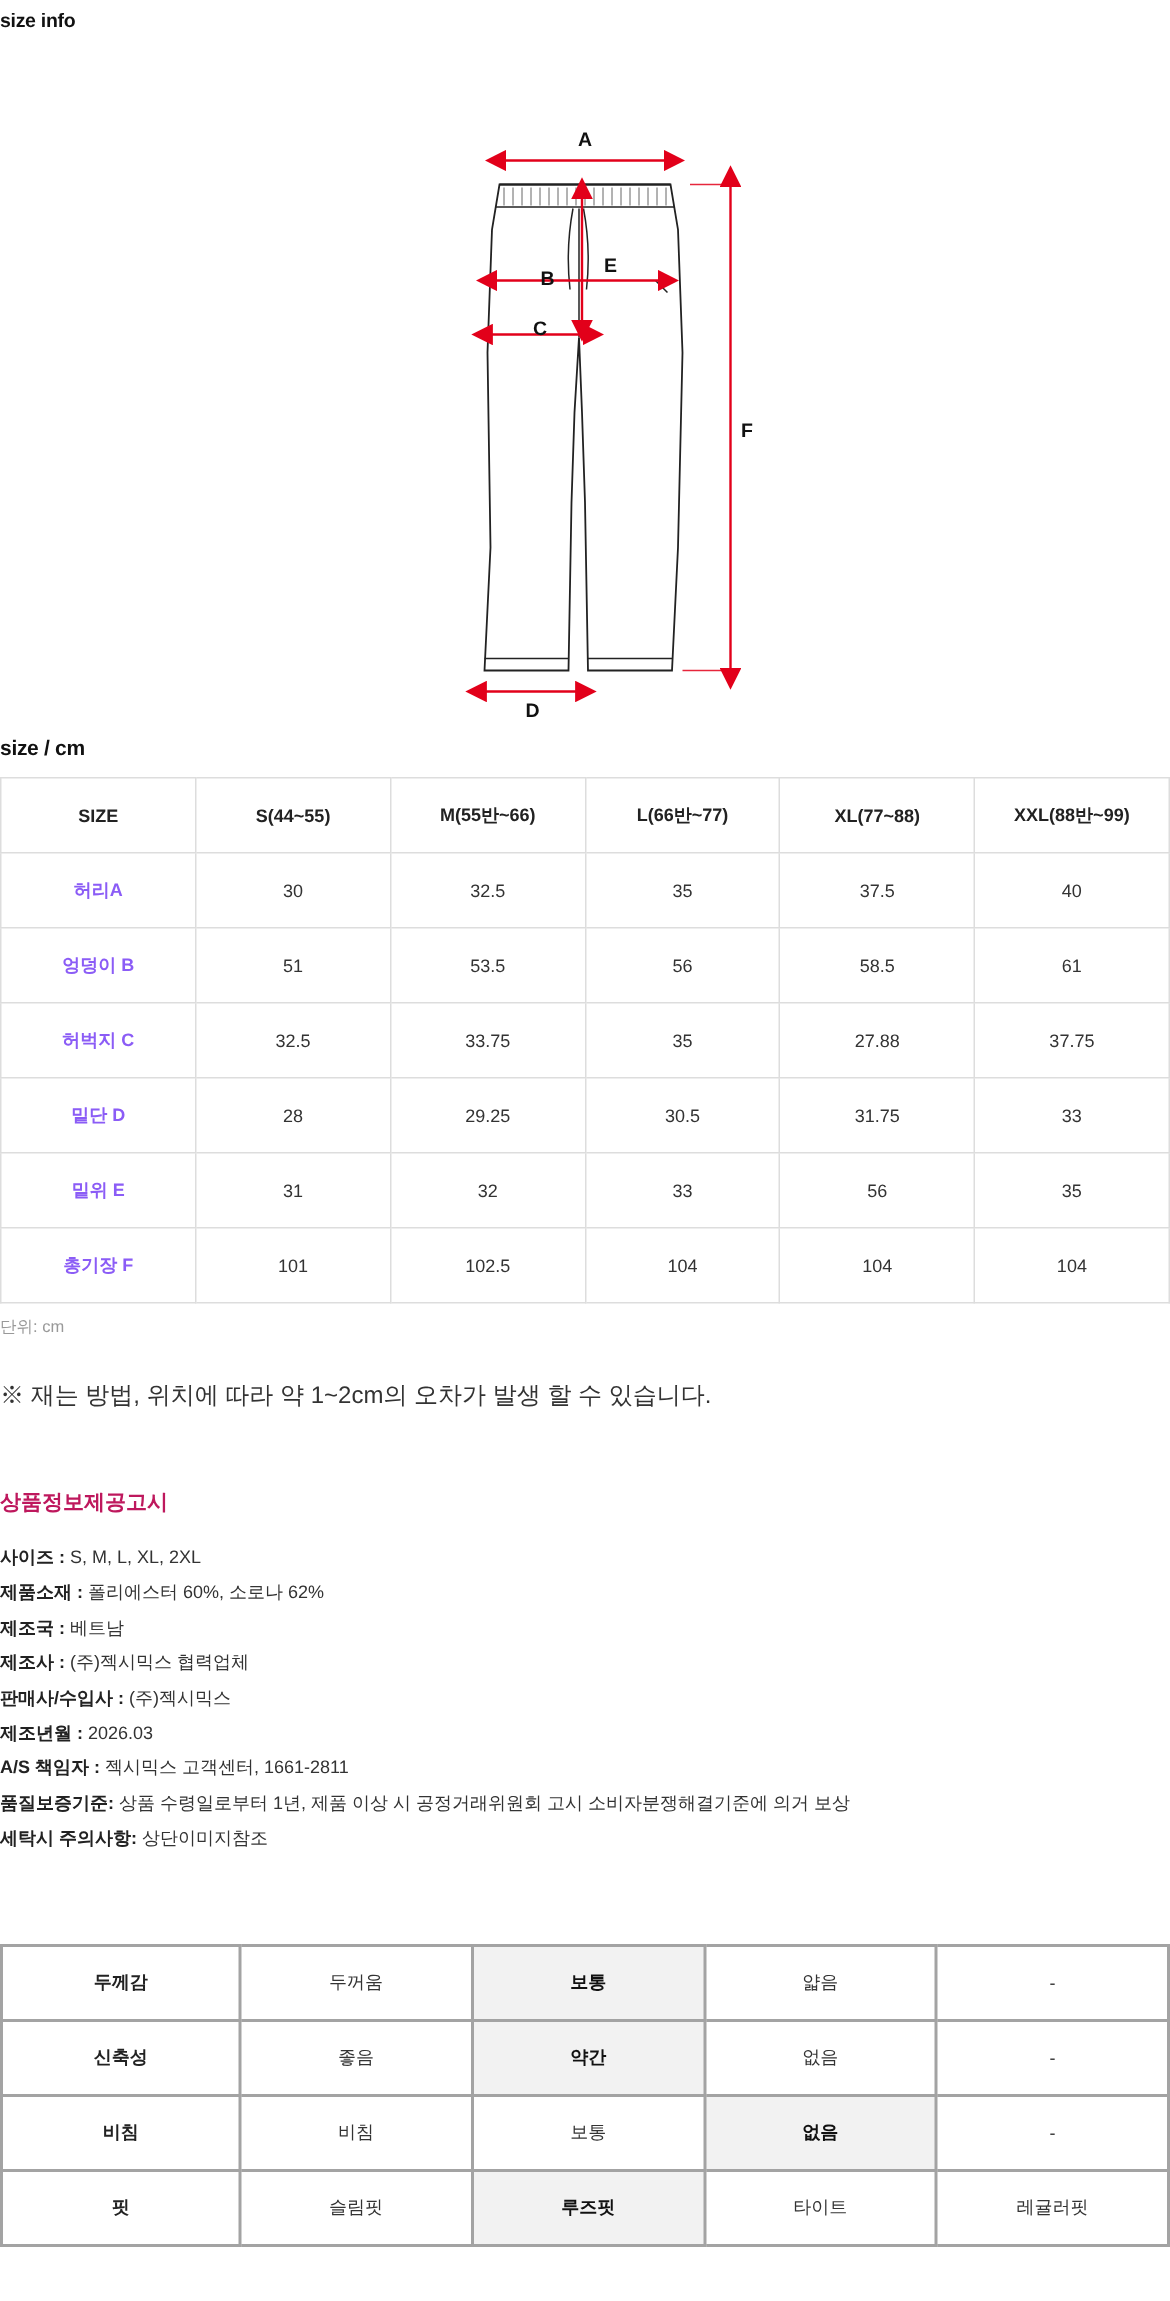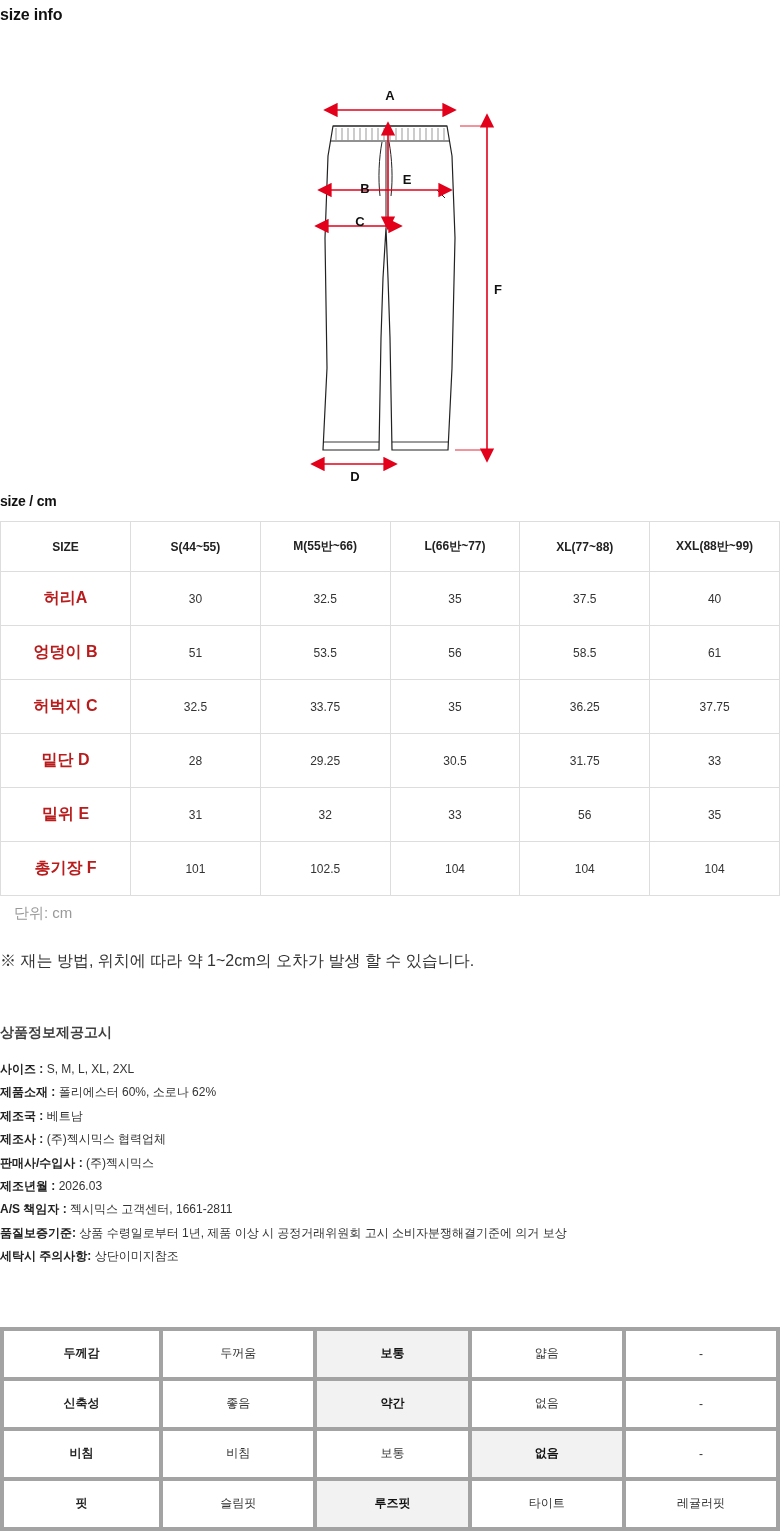"size info" .section-title { font-size: 16px -> 13px }
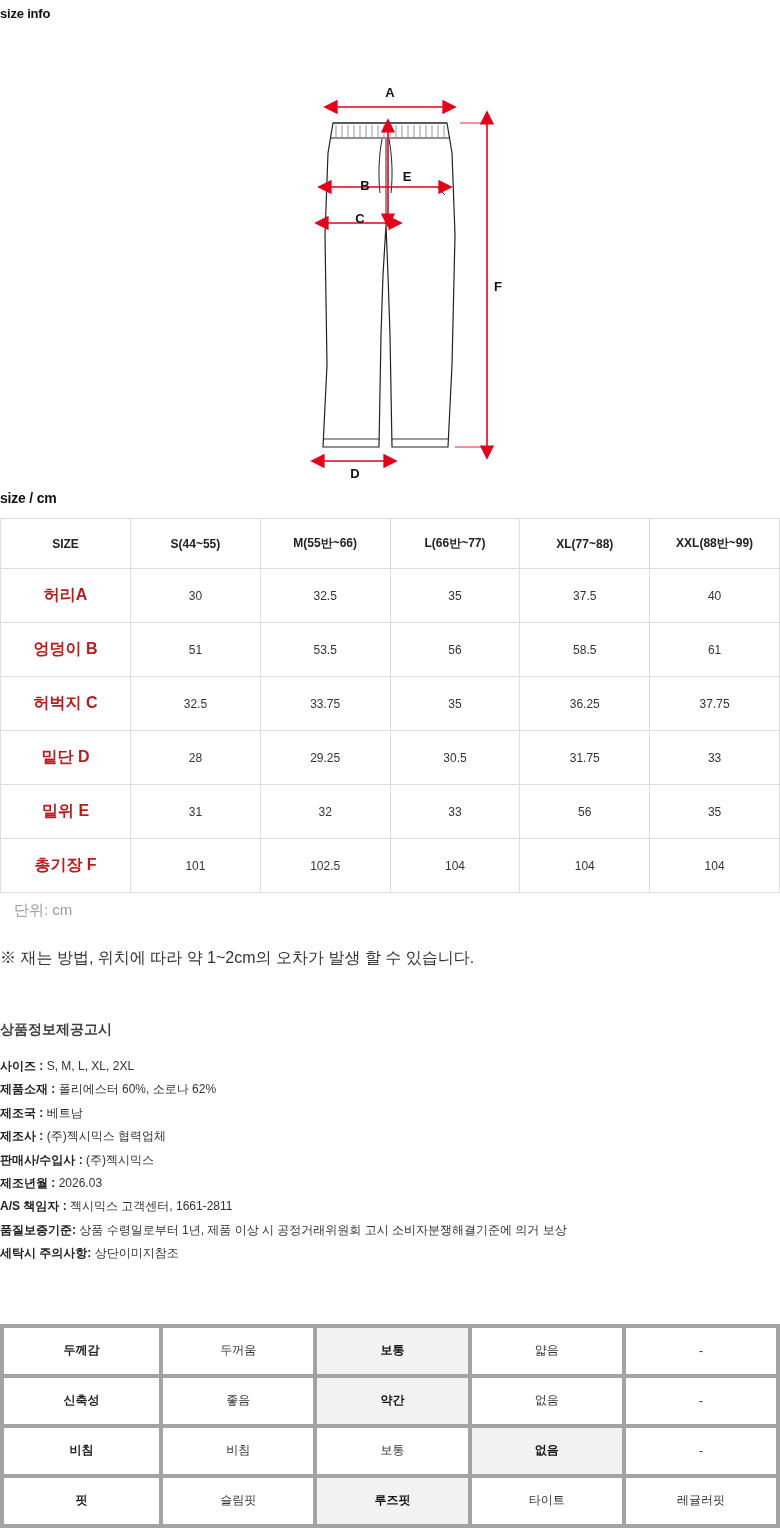"허리A" table.size-table td.rowhdr { color: #b91c1c -> #8b5cf6; font-size: 16px -> 12px }
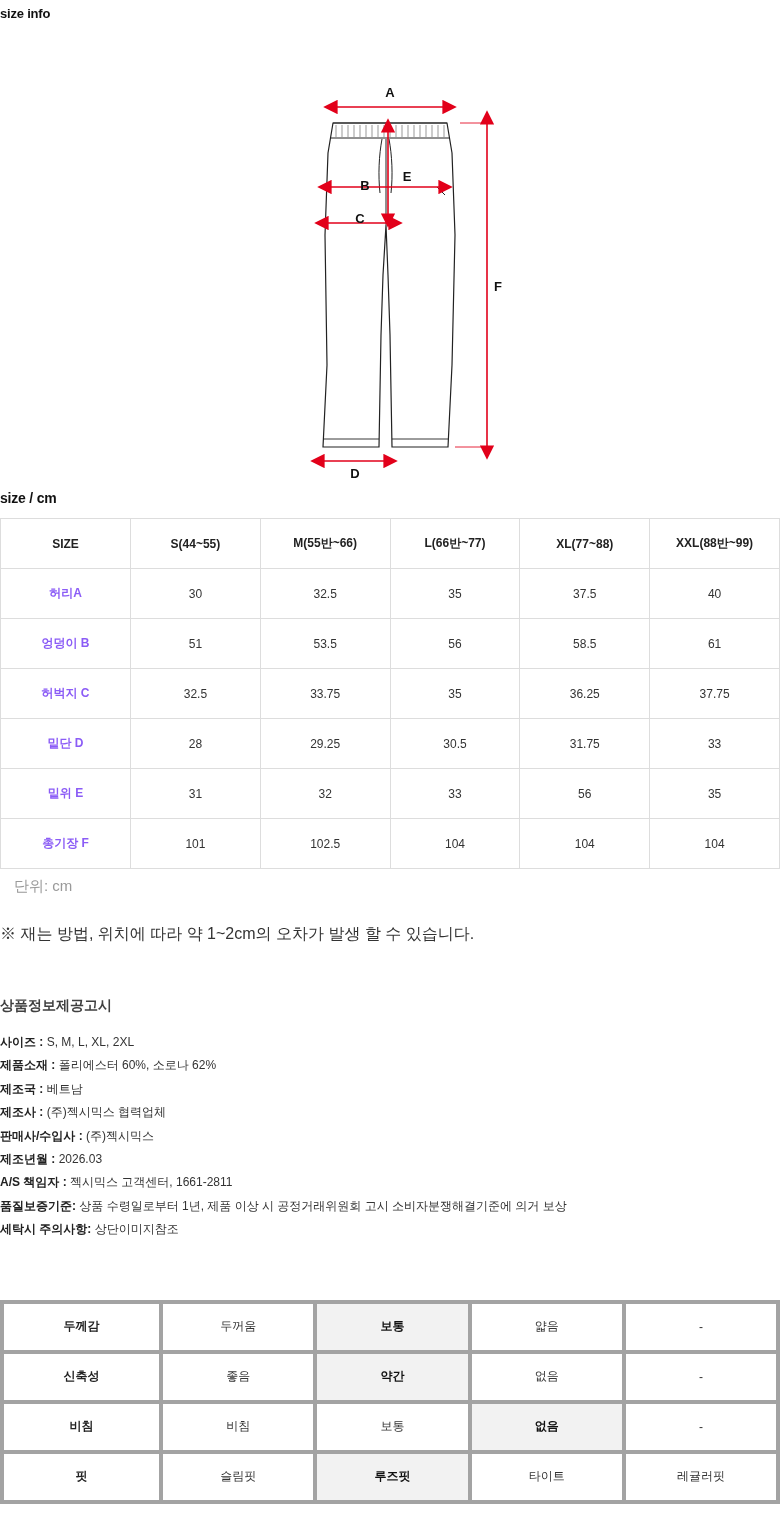"36.25" td { text: 36.25 -> 27.88 }
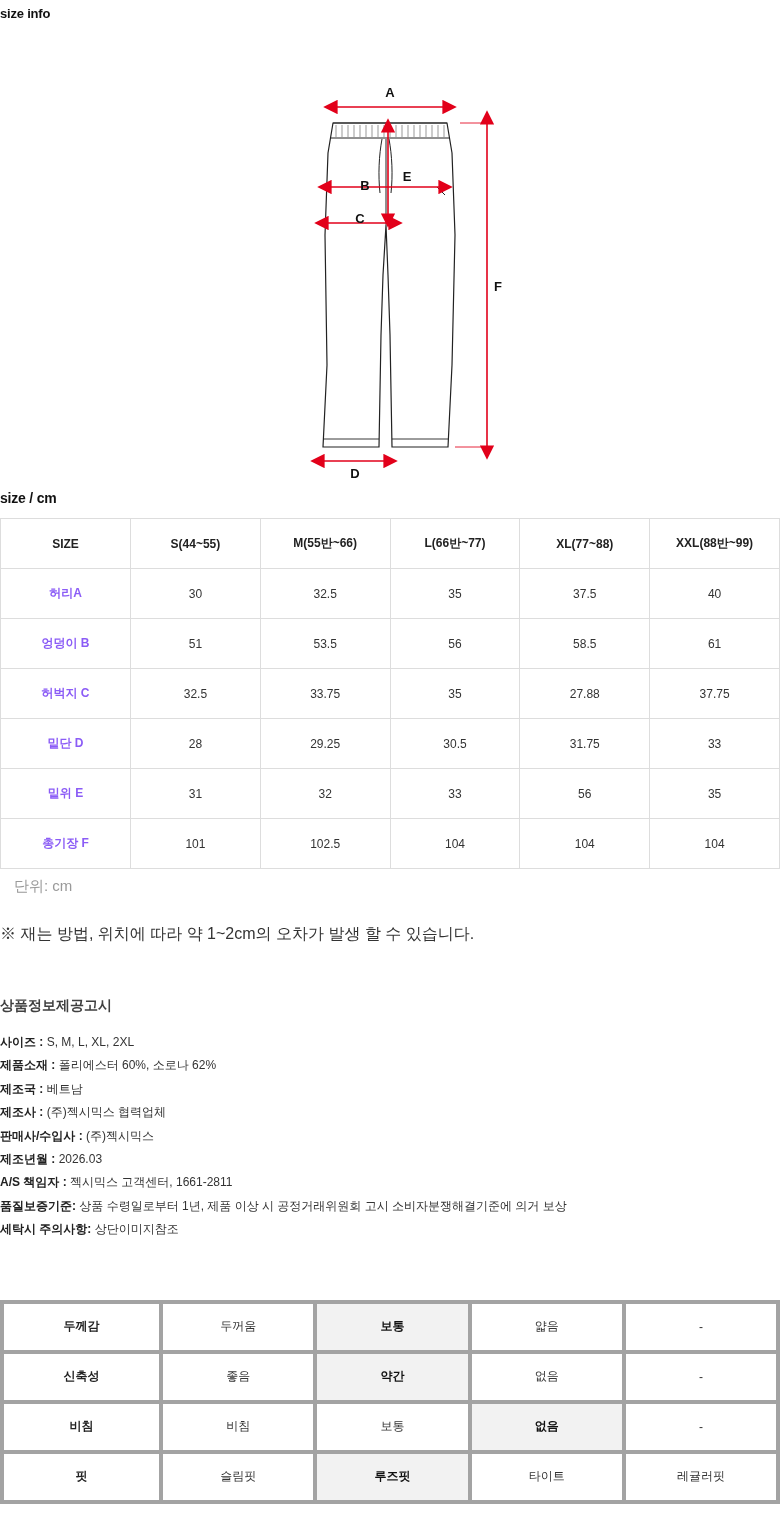"단위: cm" .unit-note { font-size: 15px -> 11px; margin: 8px 0 0 14px -> 8px 0 0 0 }
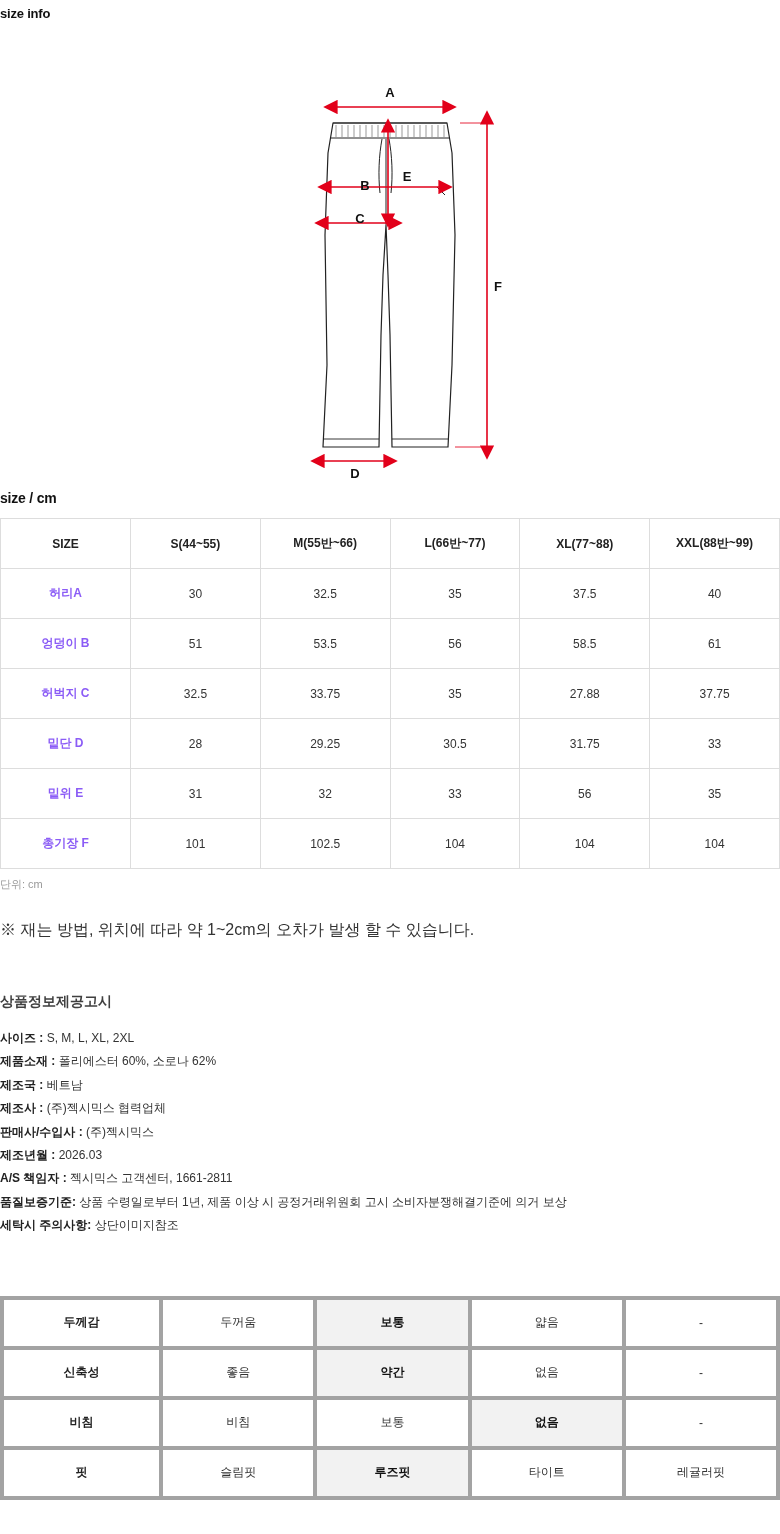"상품정보제공고시" .info-title { color: #404040 -> #be185d }
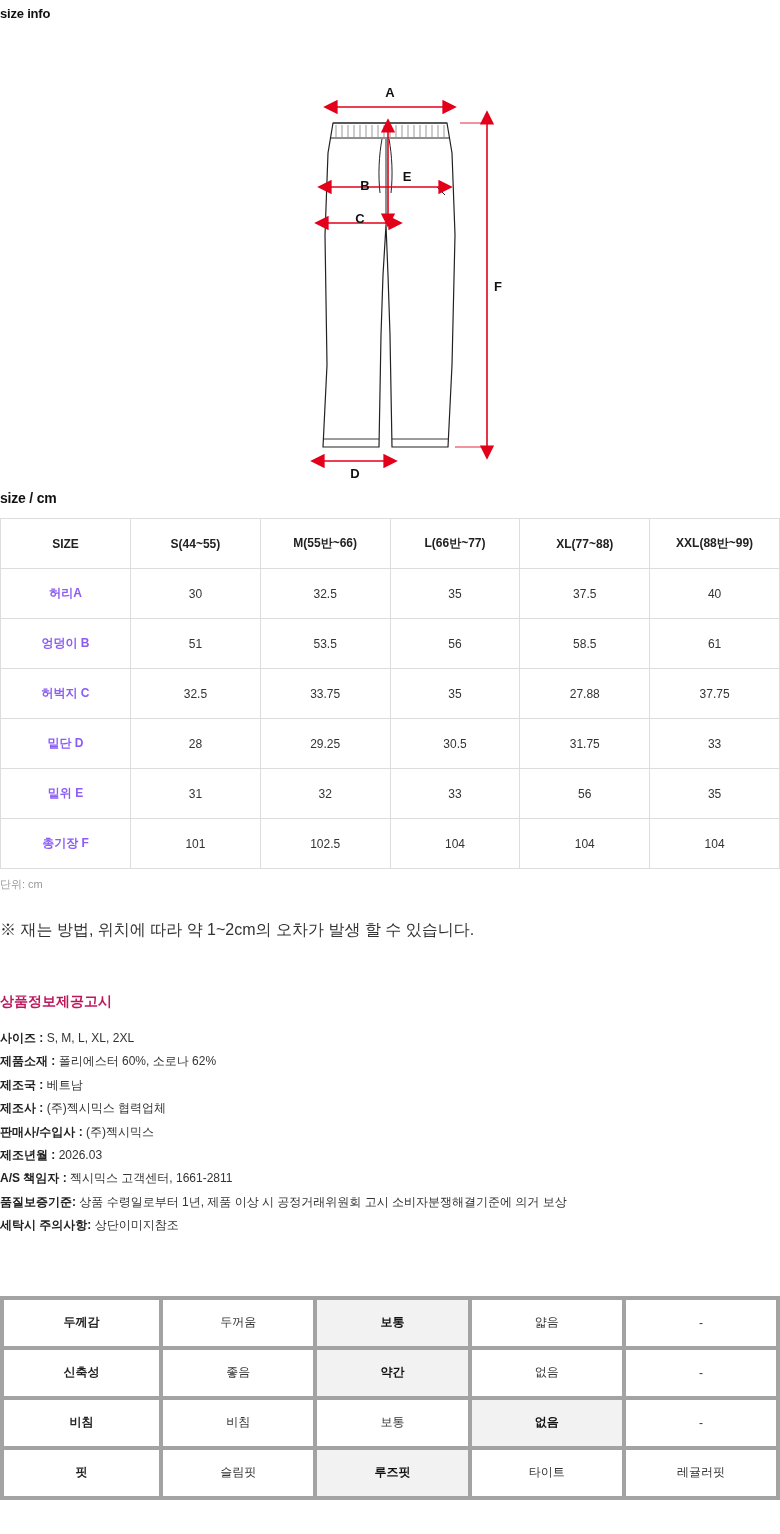"두께감" table.attr-table td { border: 4px solid #a3a3a3 -> 2px solid #a3a3a3 }
